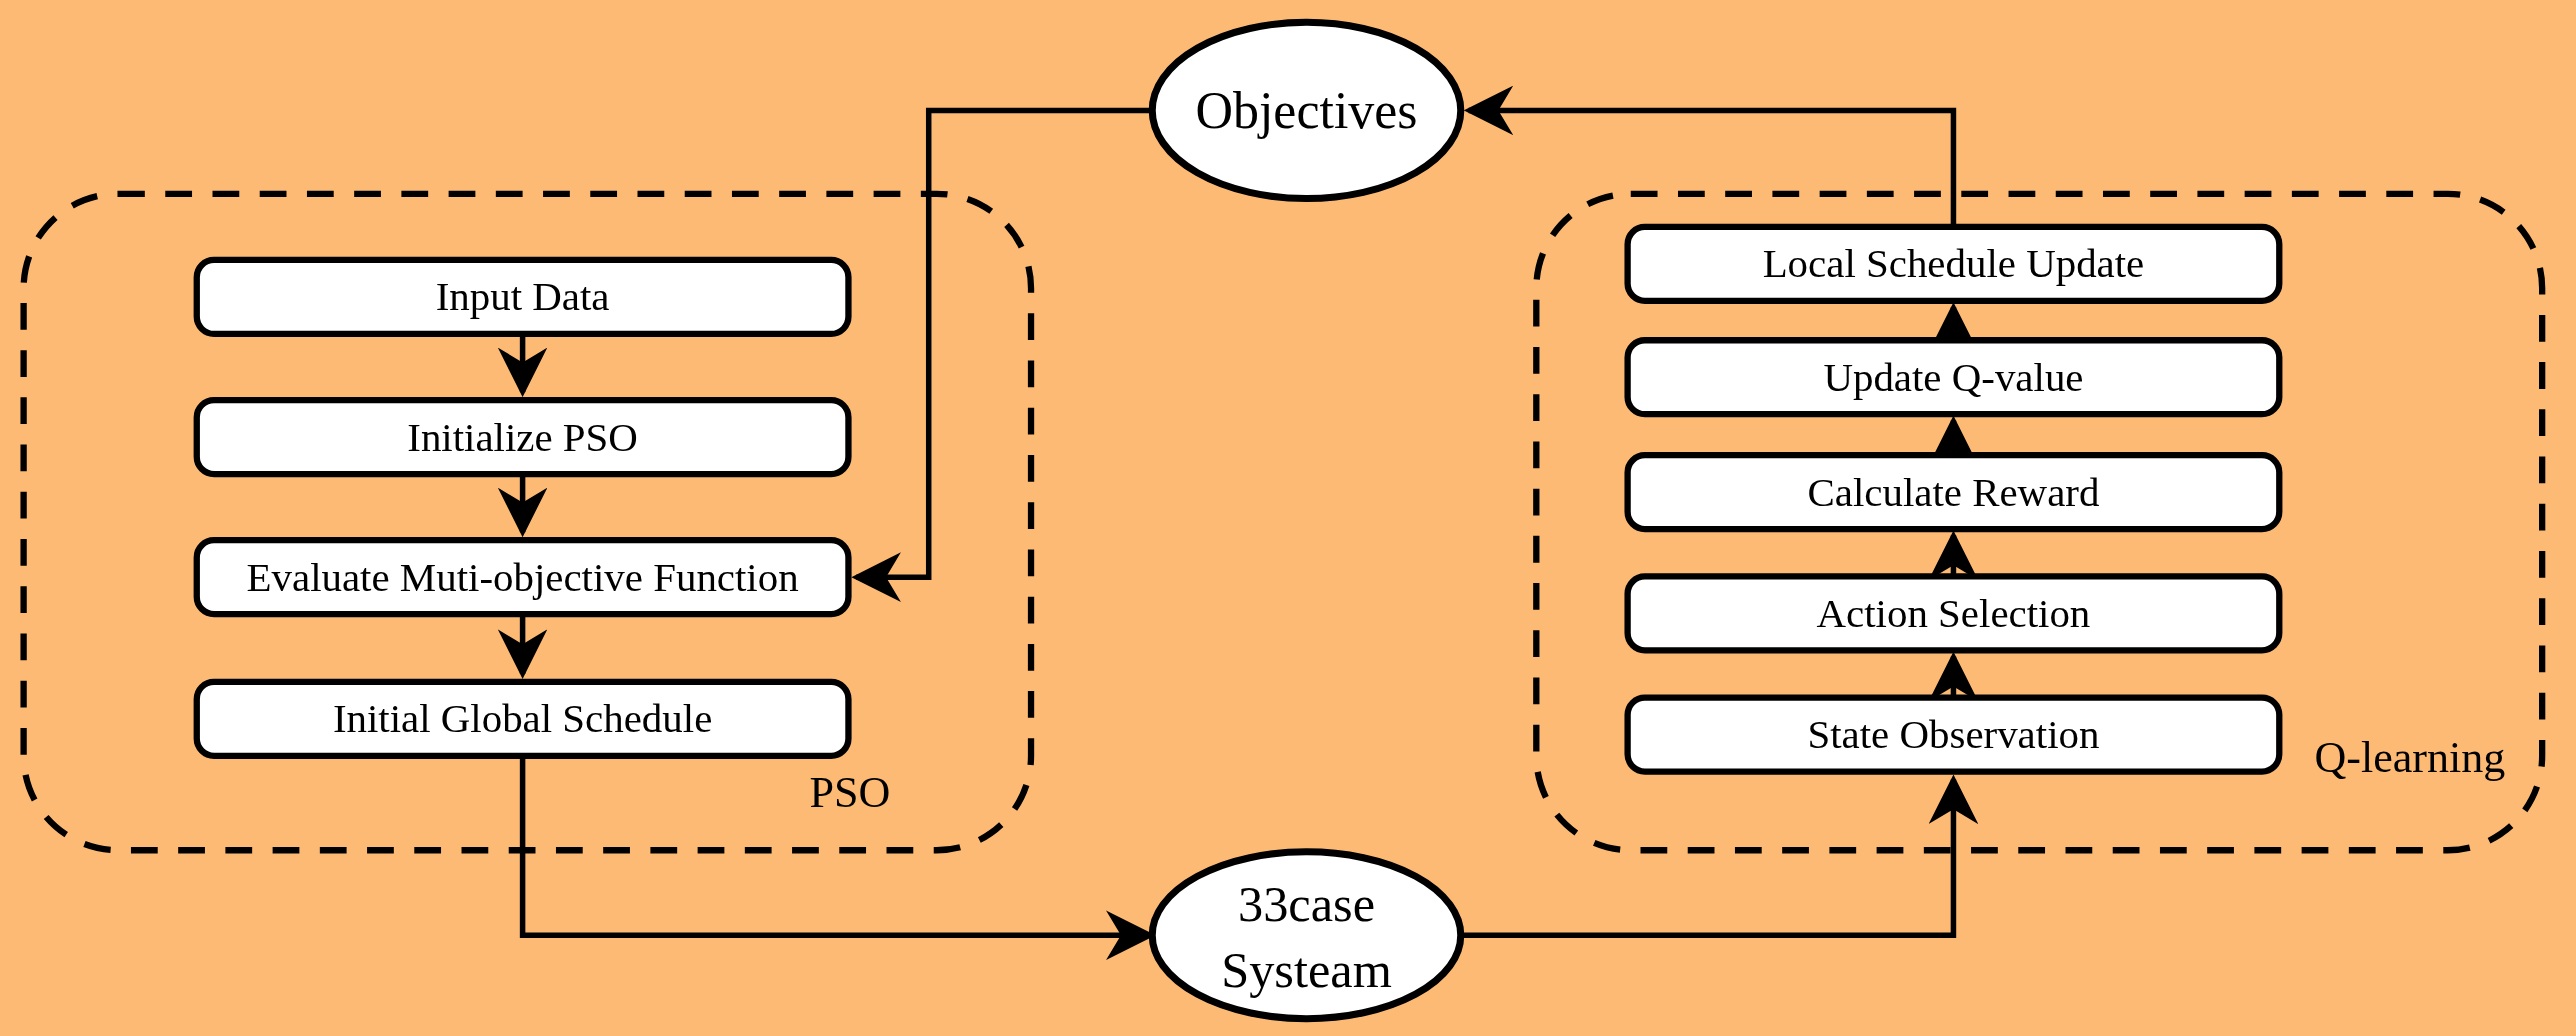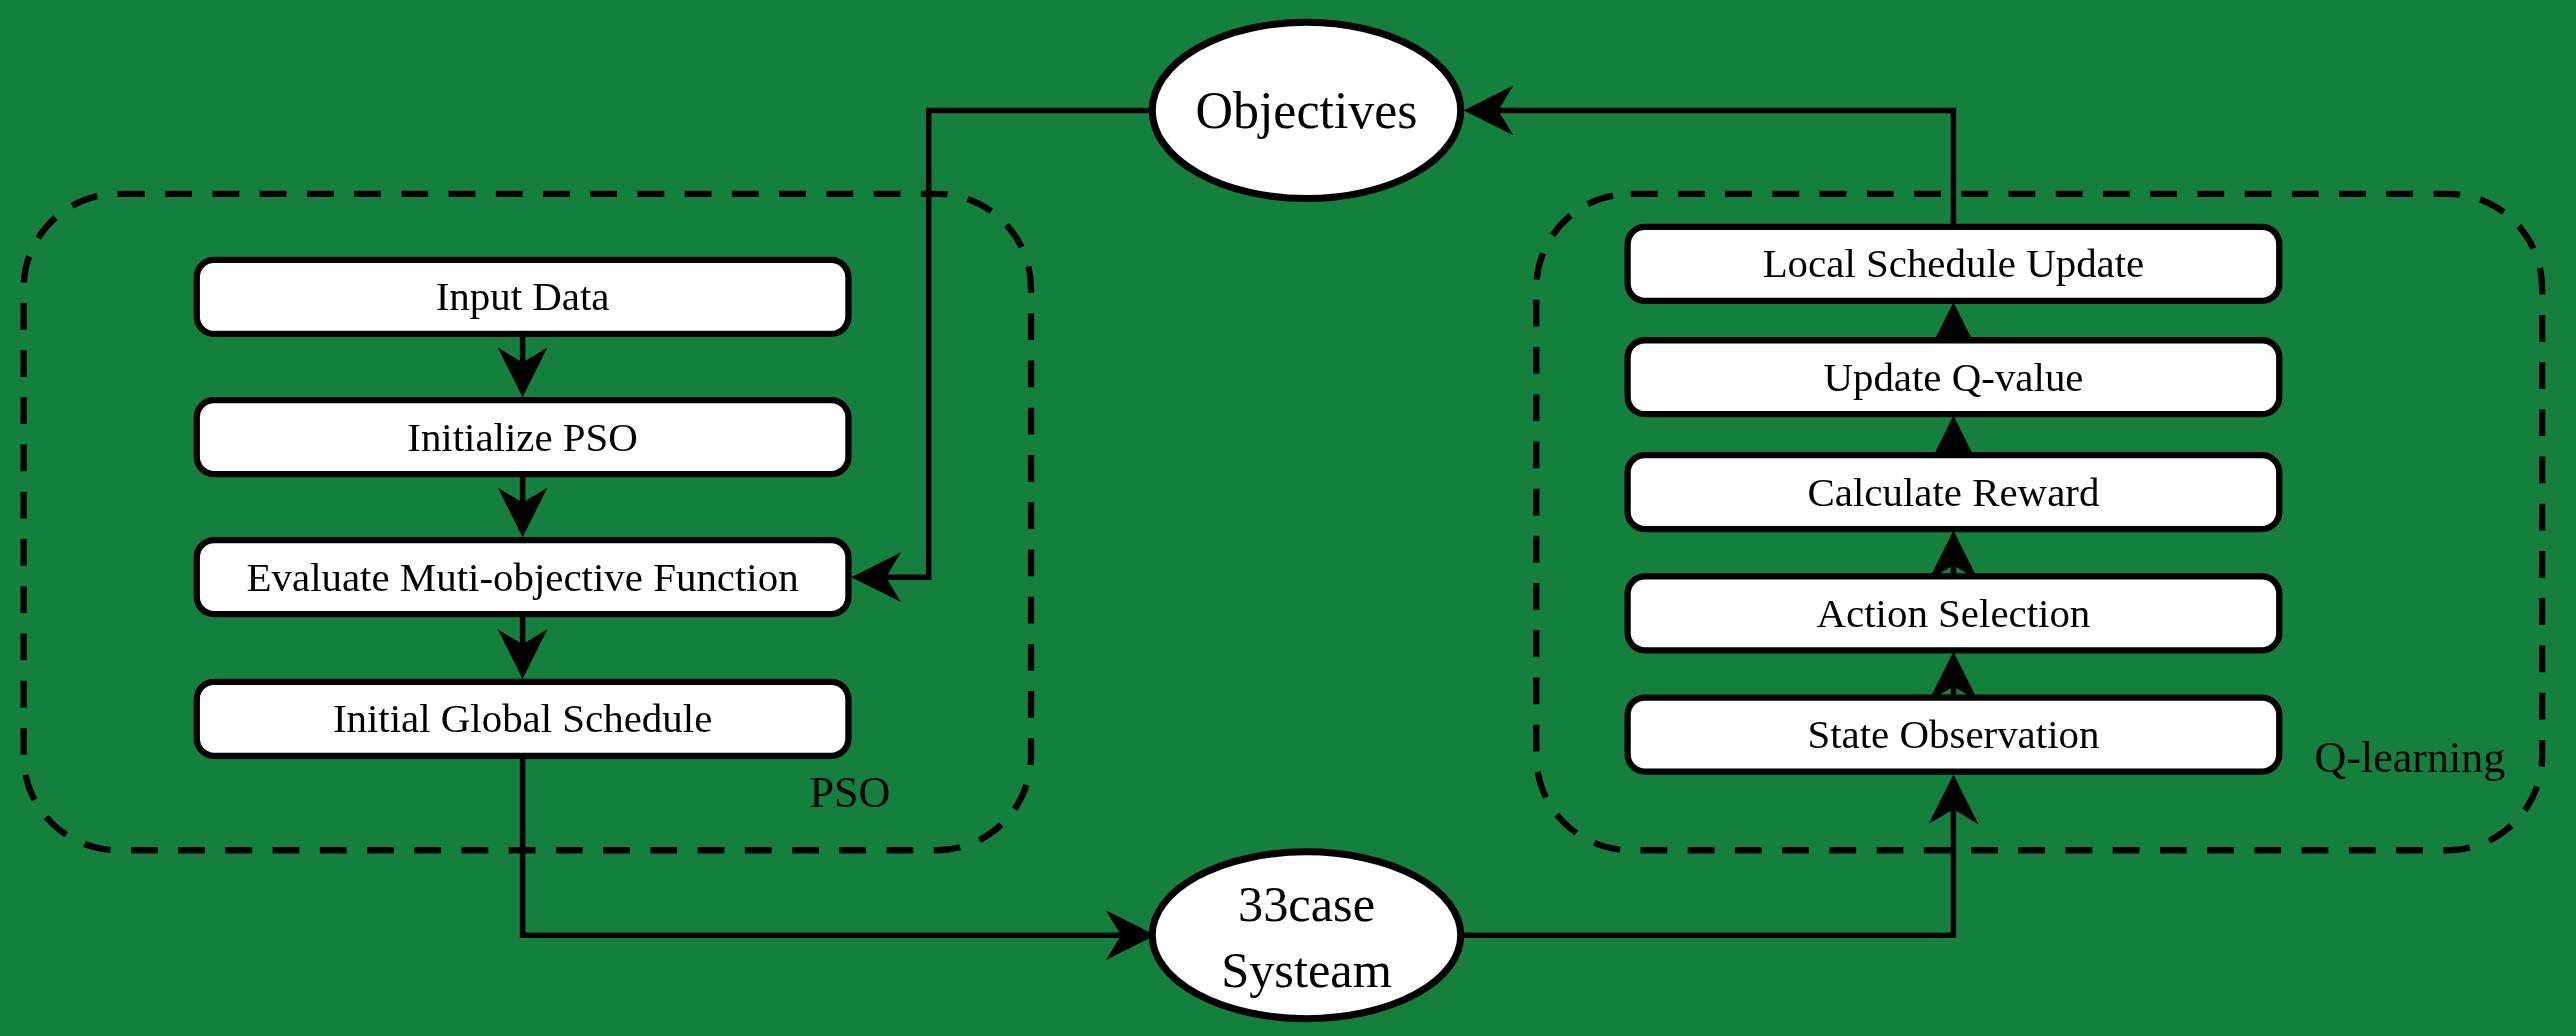"Objectives" #stage { background: #15803d -> #fdba74 }
